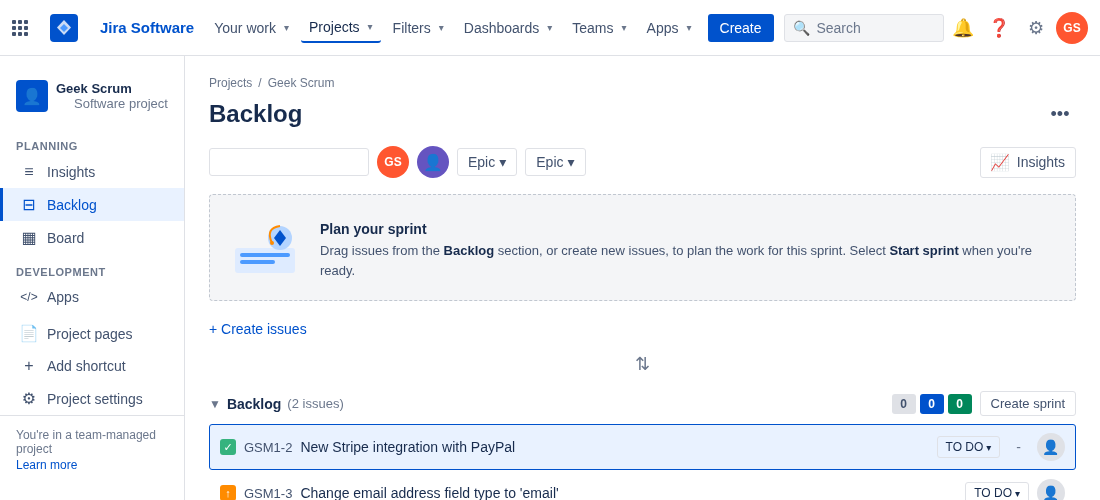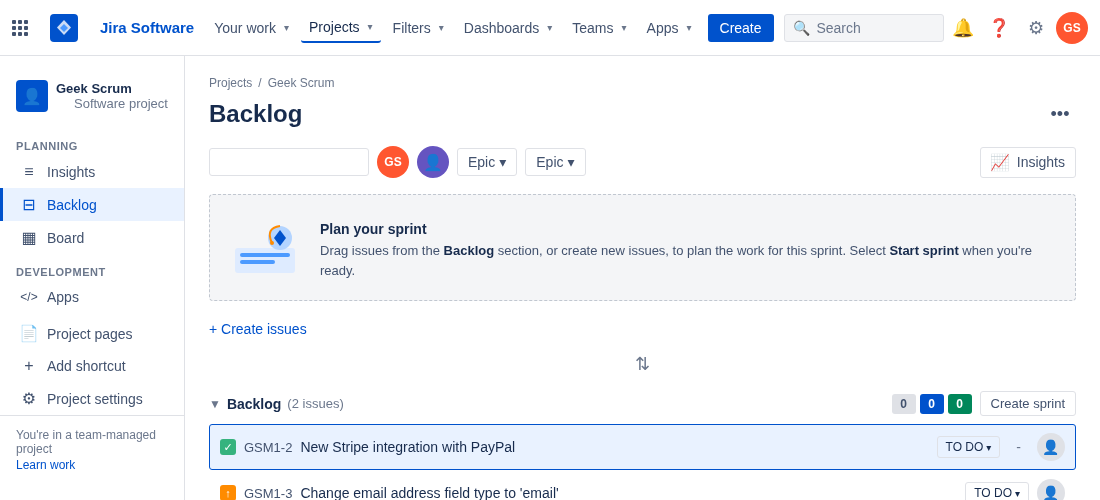"Learn work" a.sidebar-footer-link { text: work -> more }
